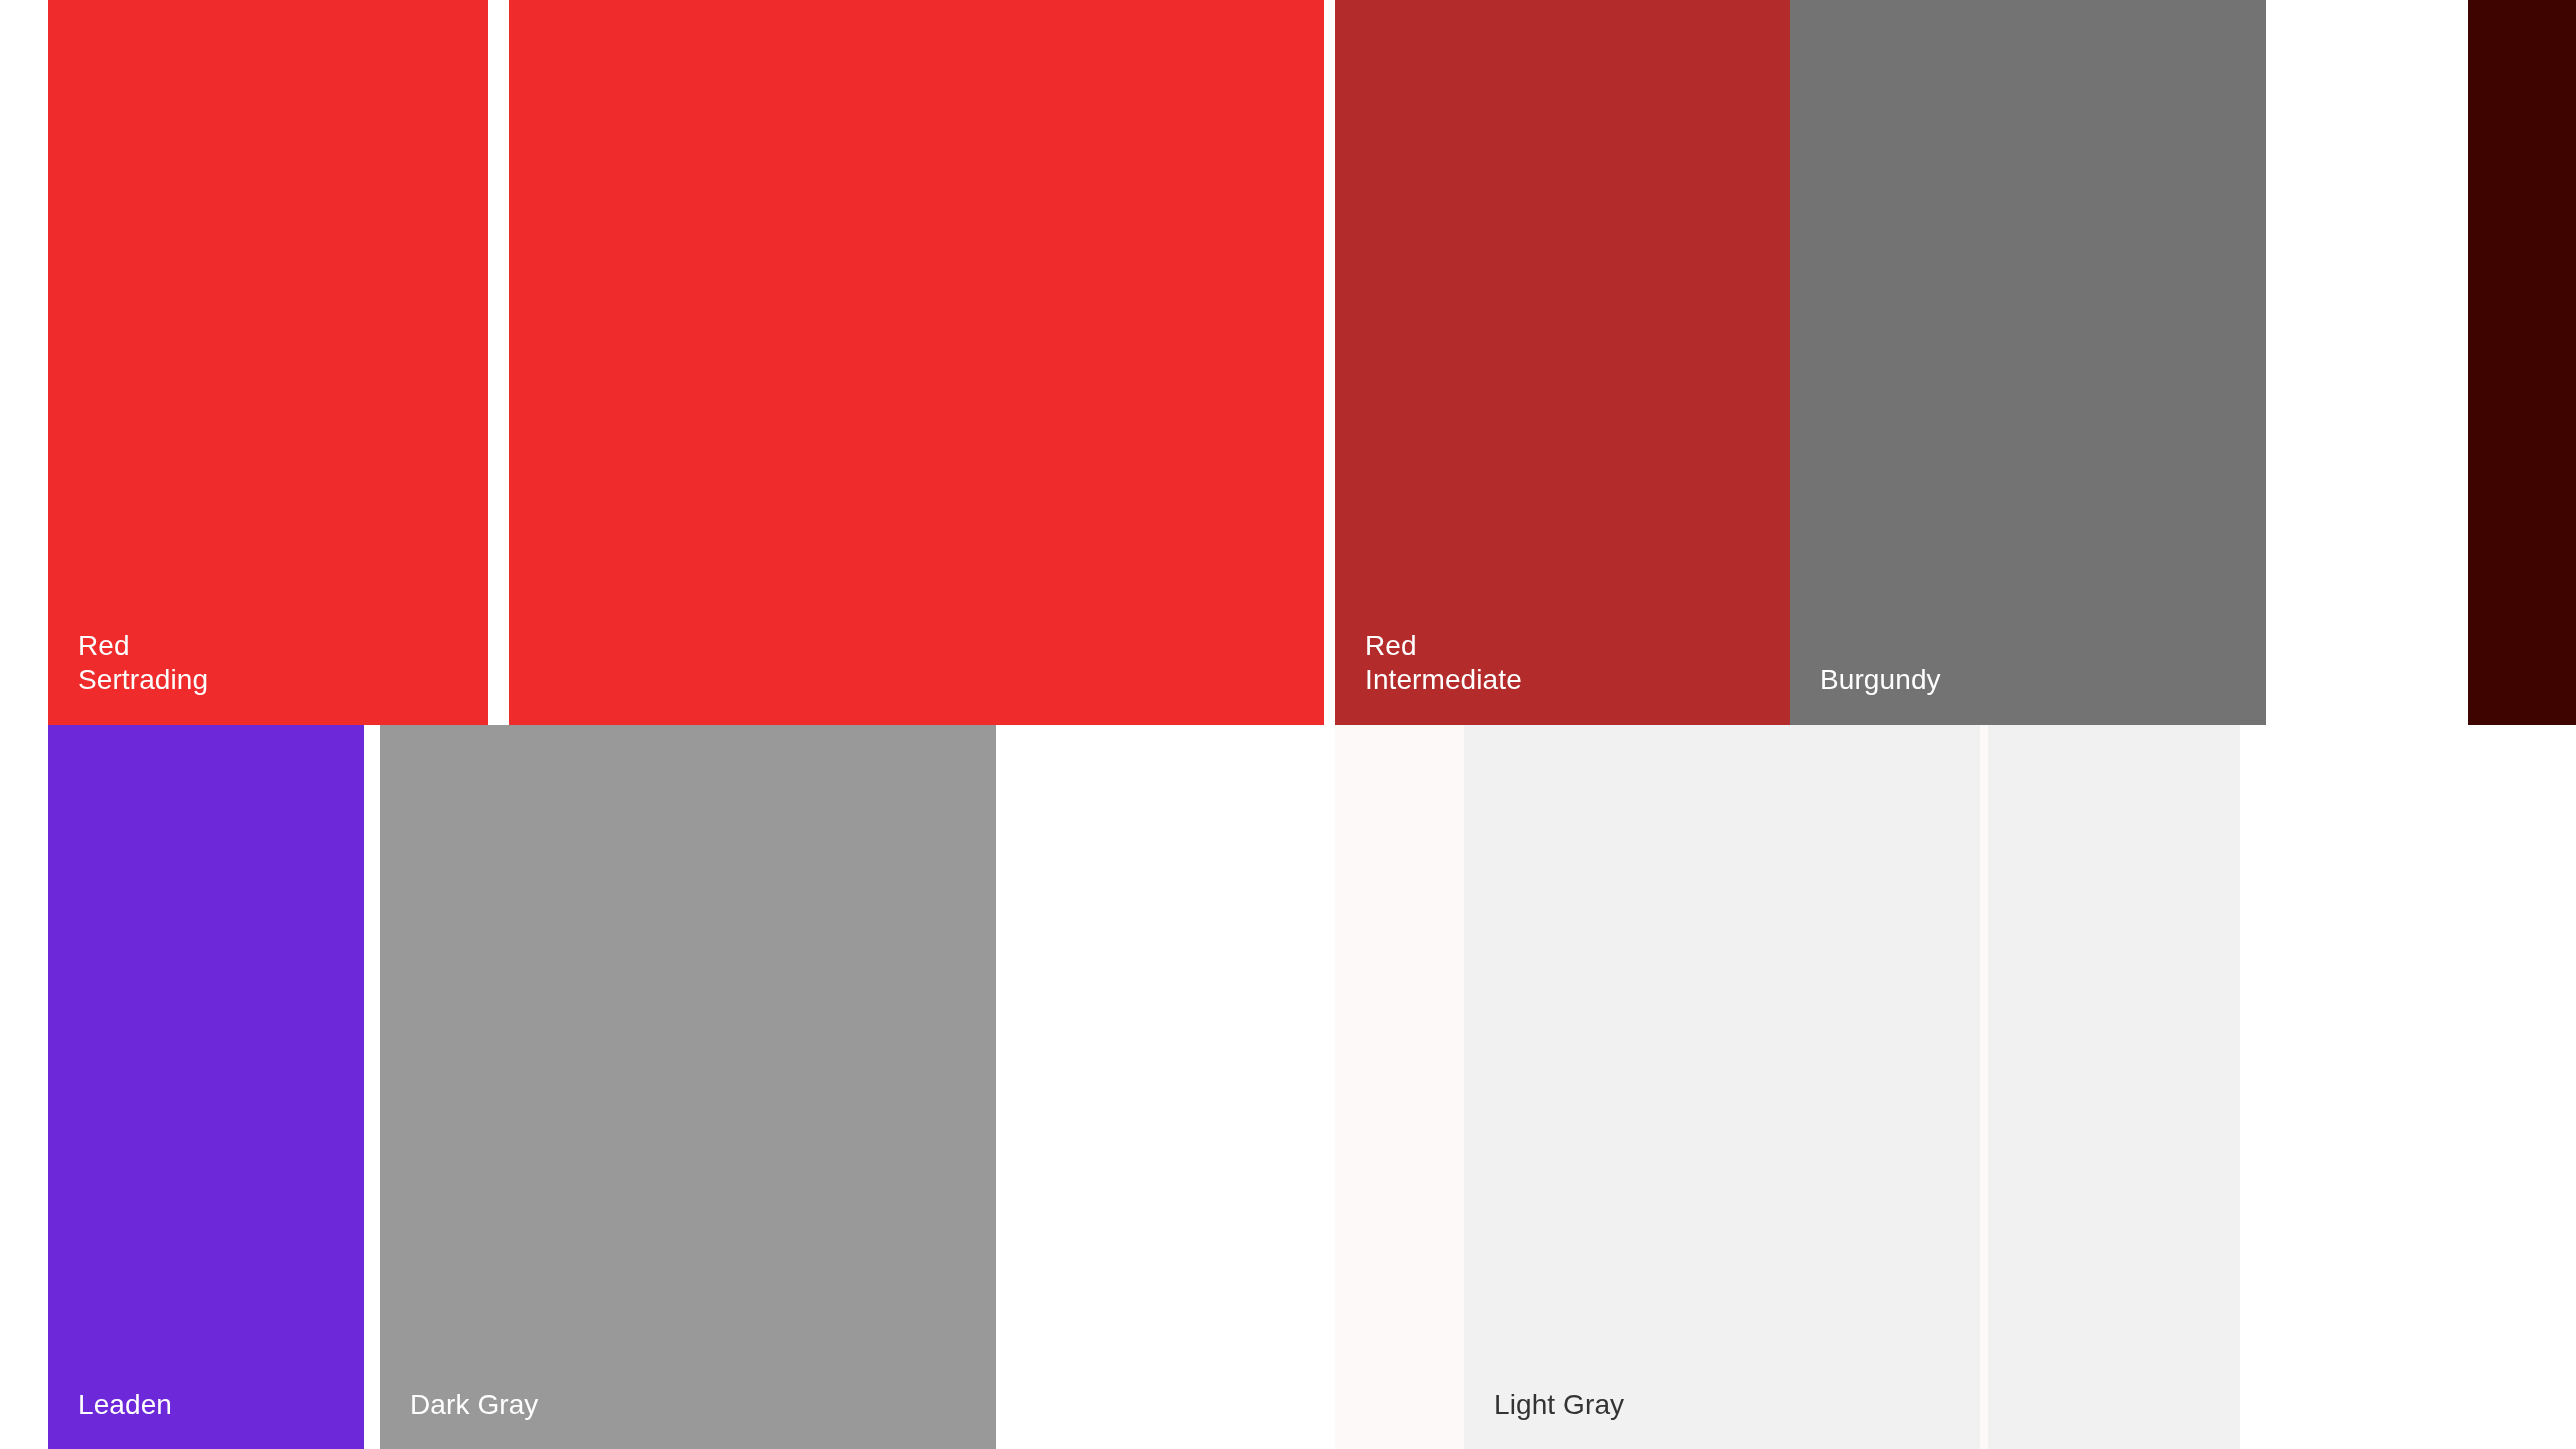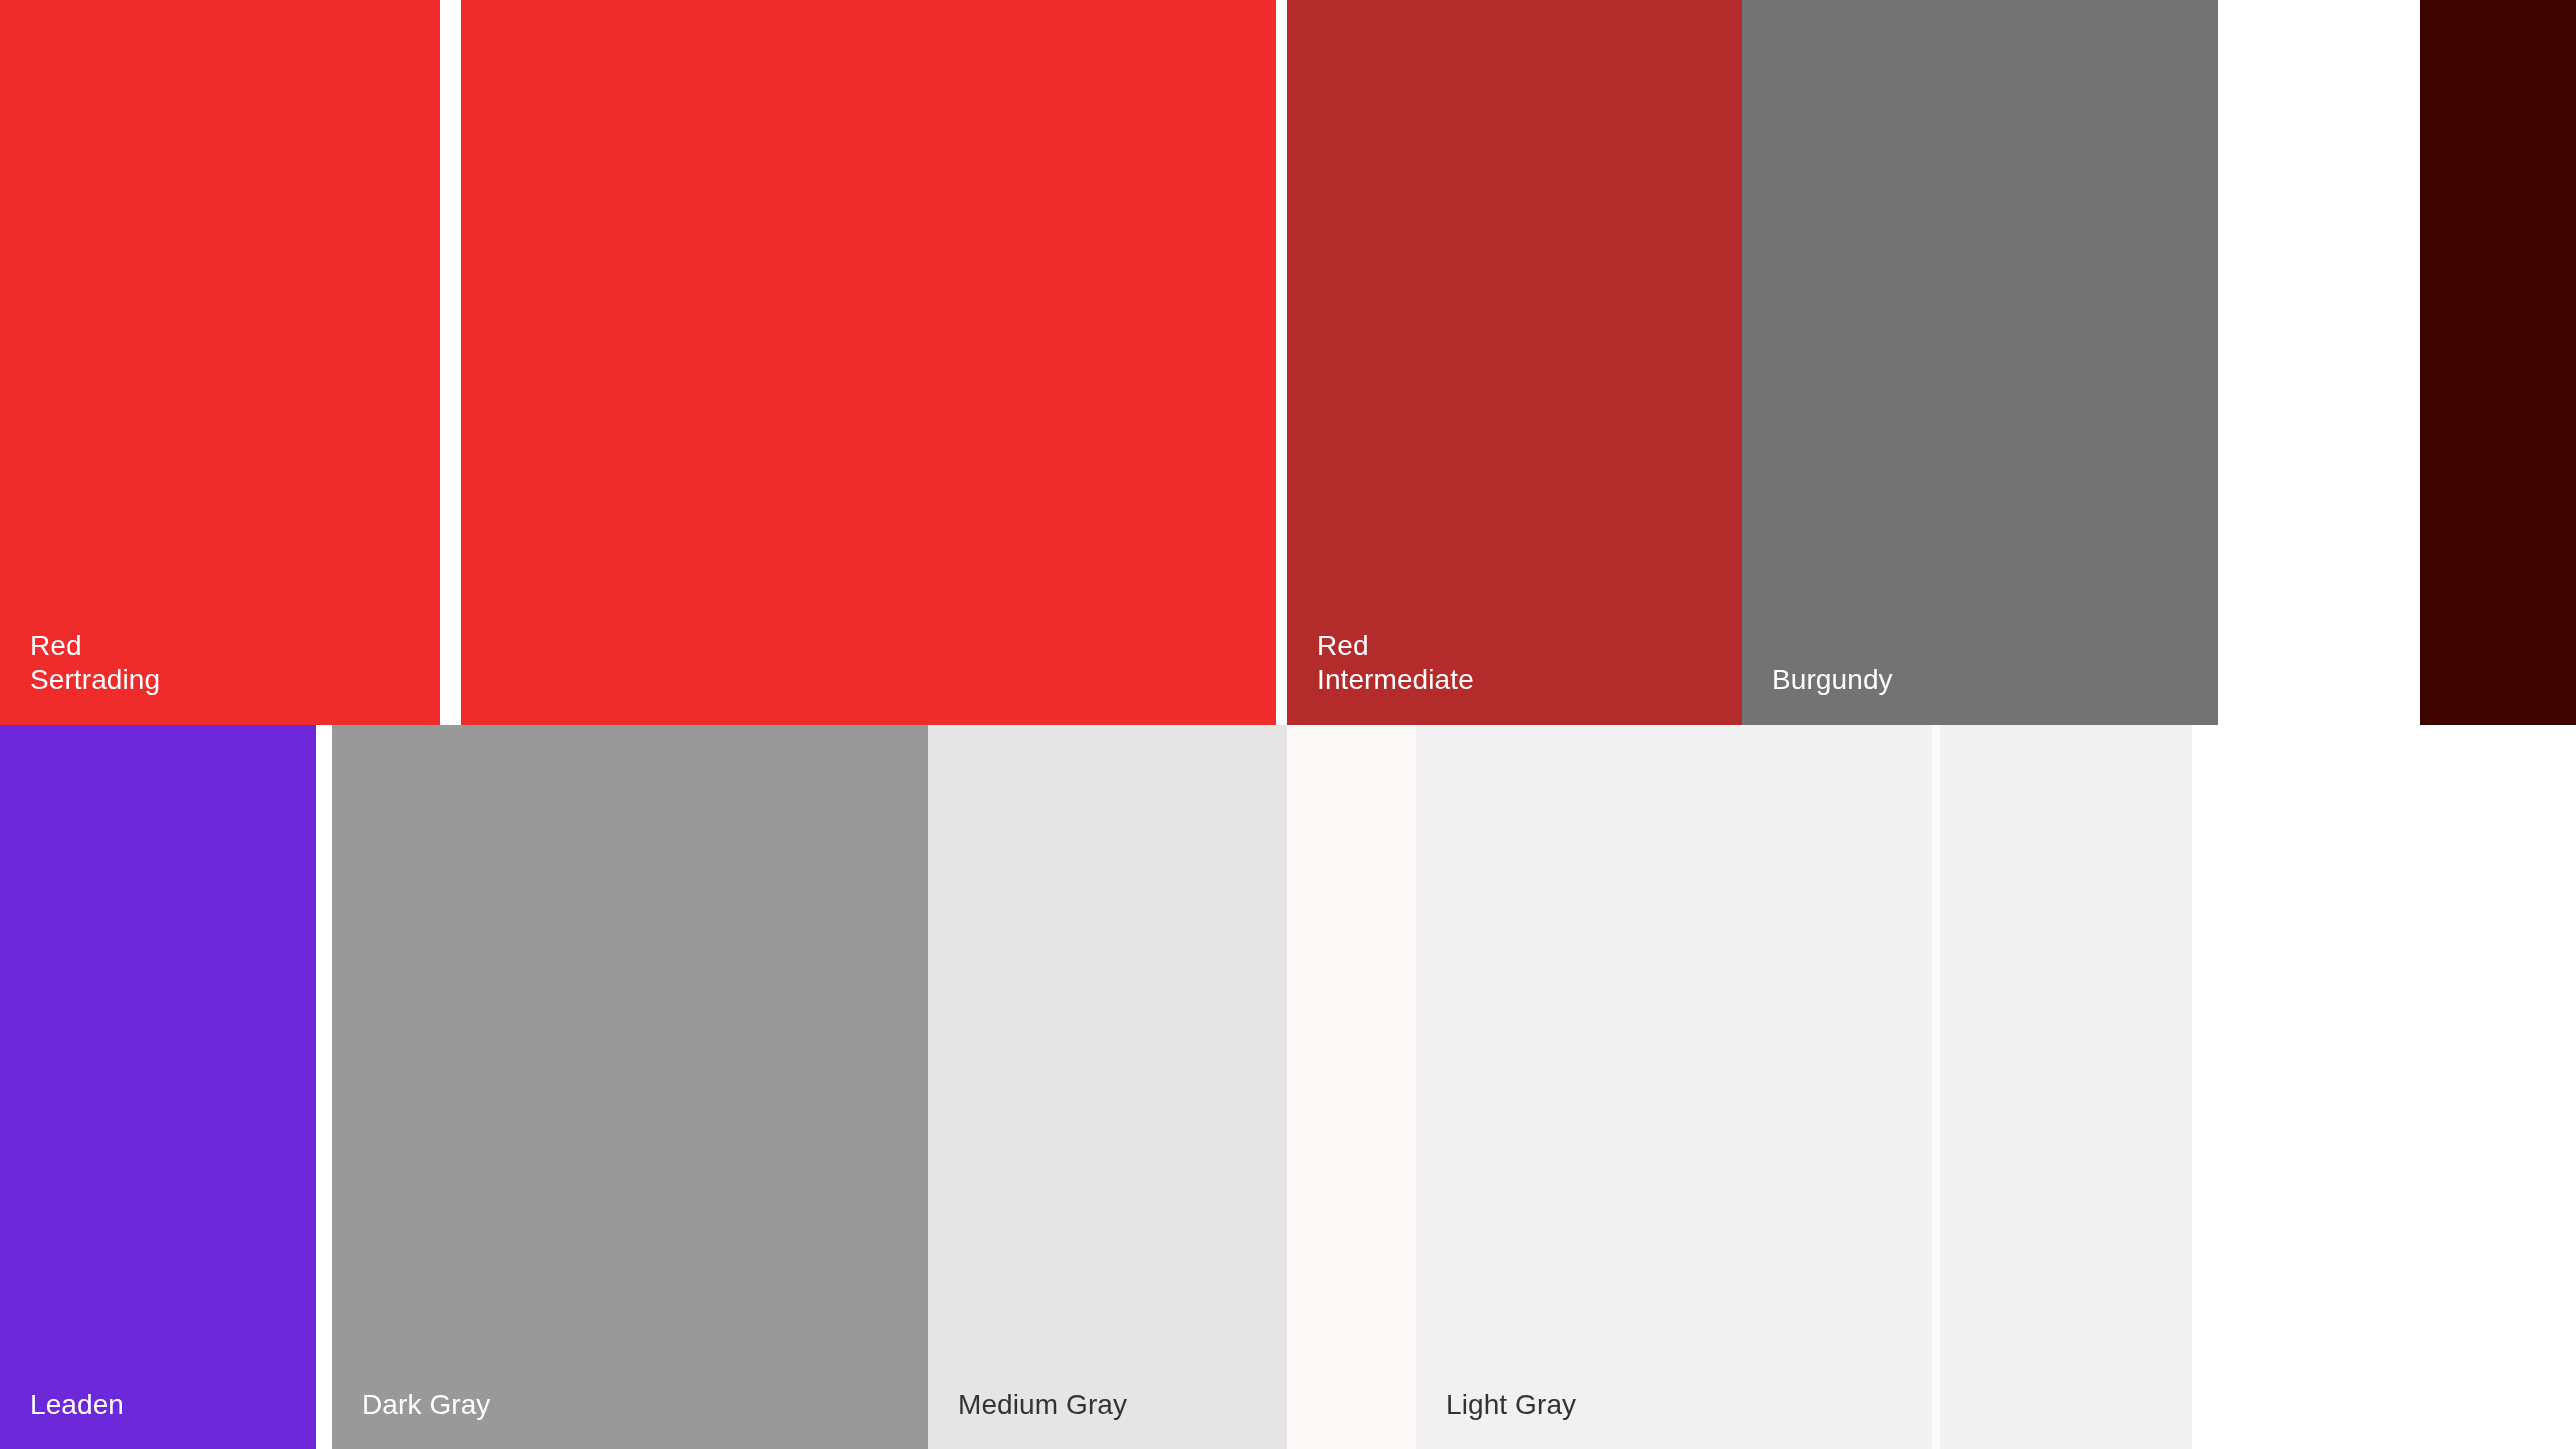"Red" .swatch { margin-left: none -> 48px }
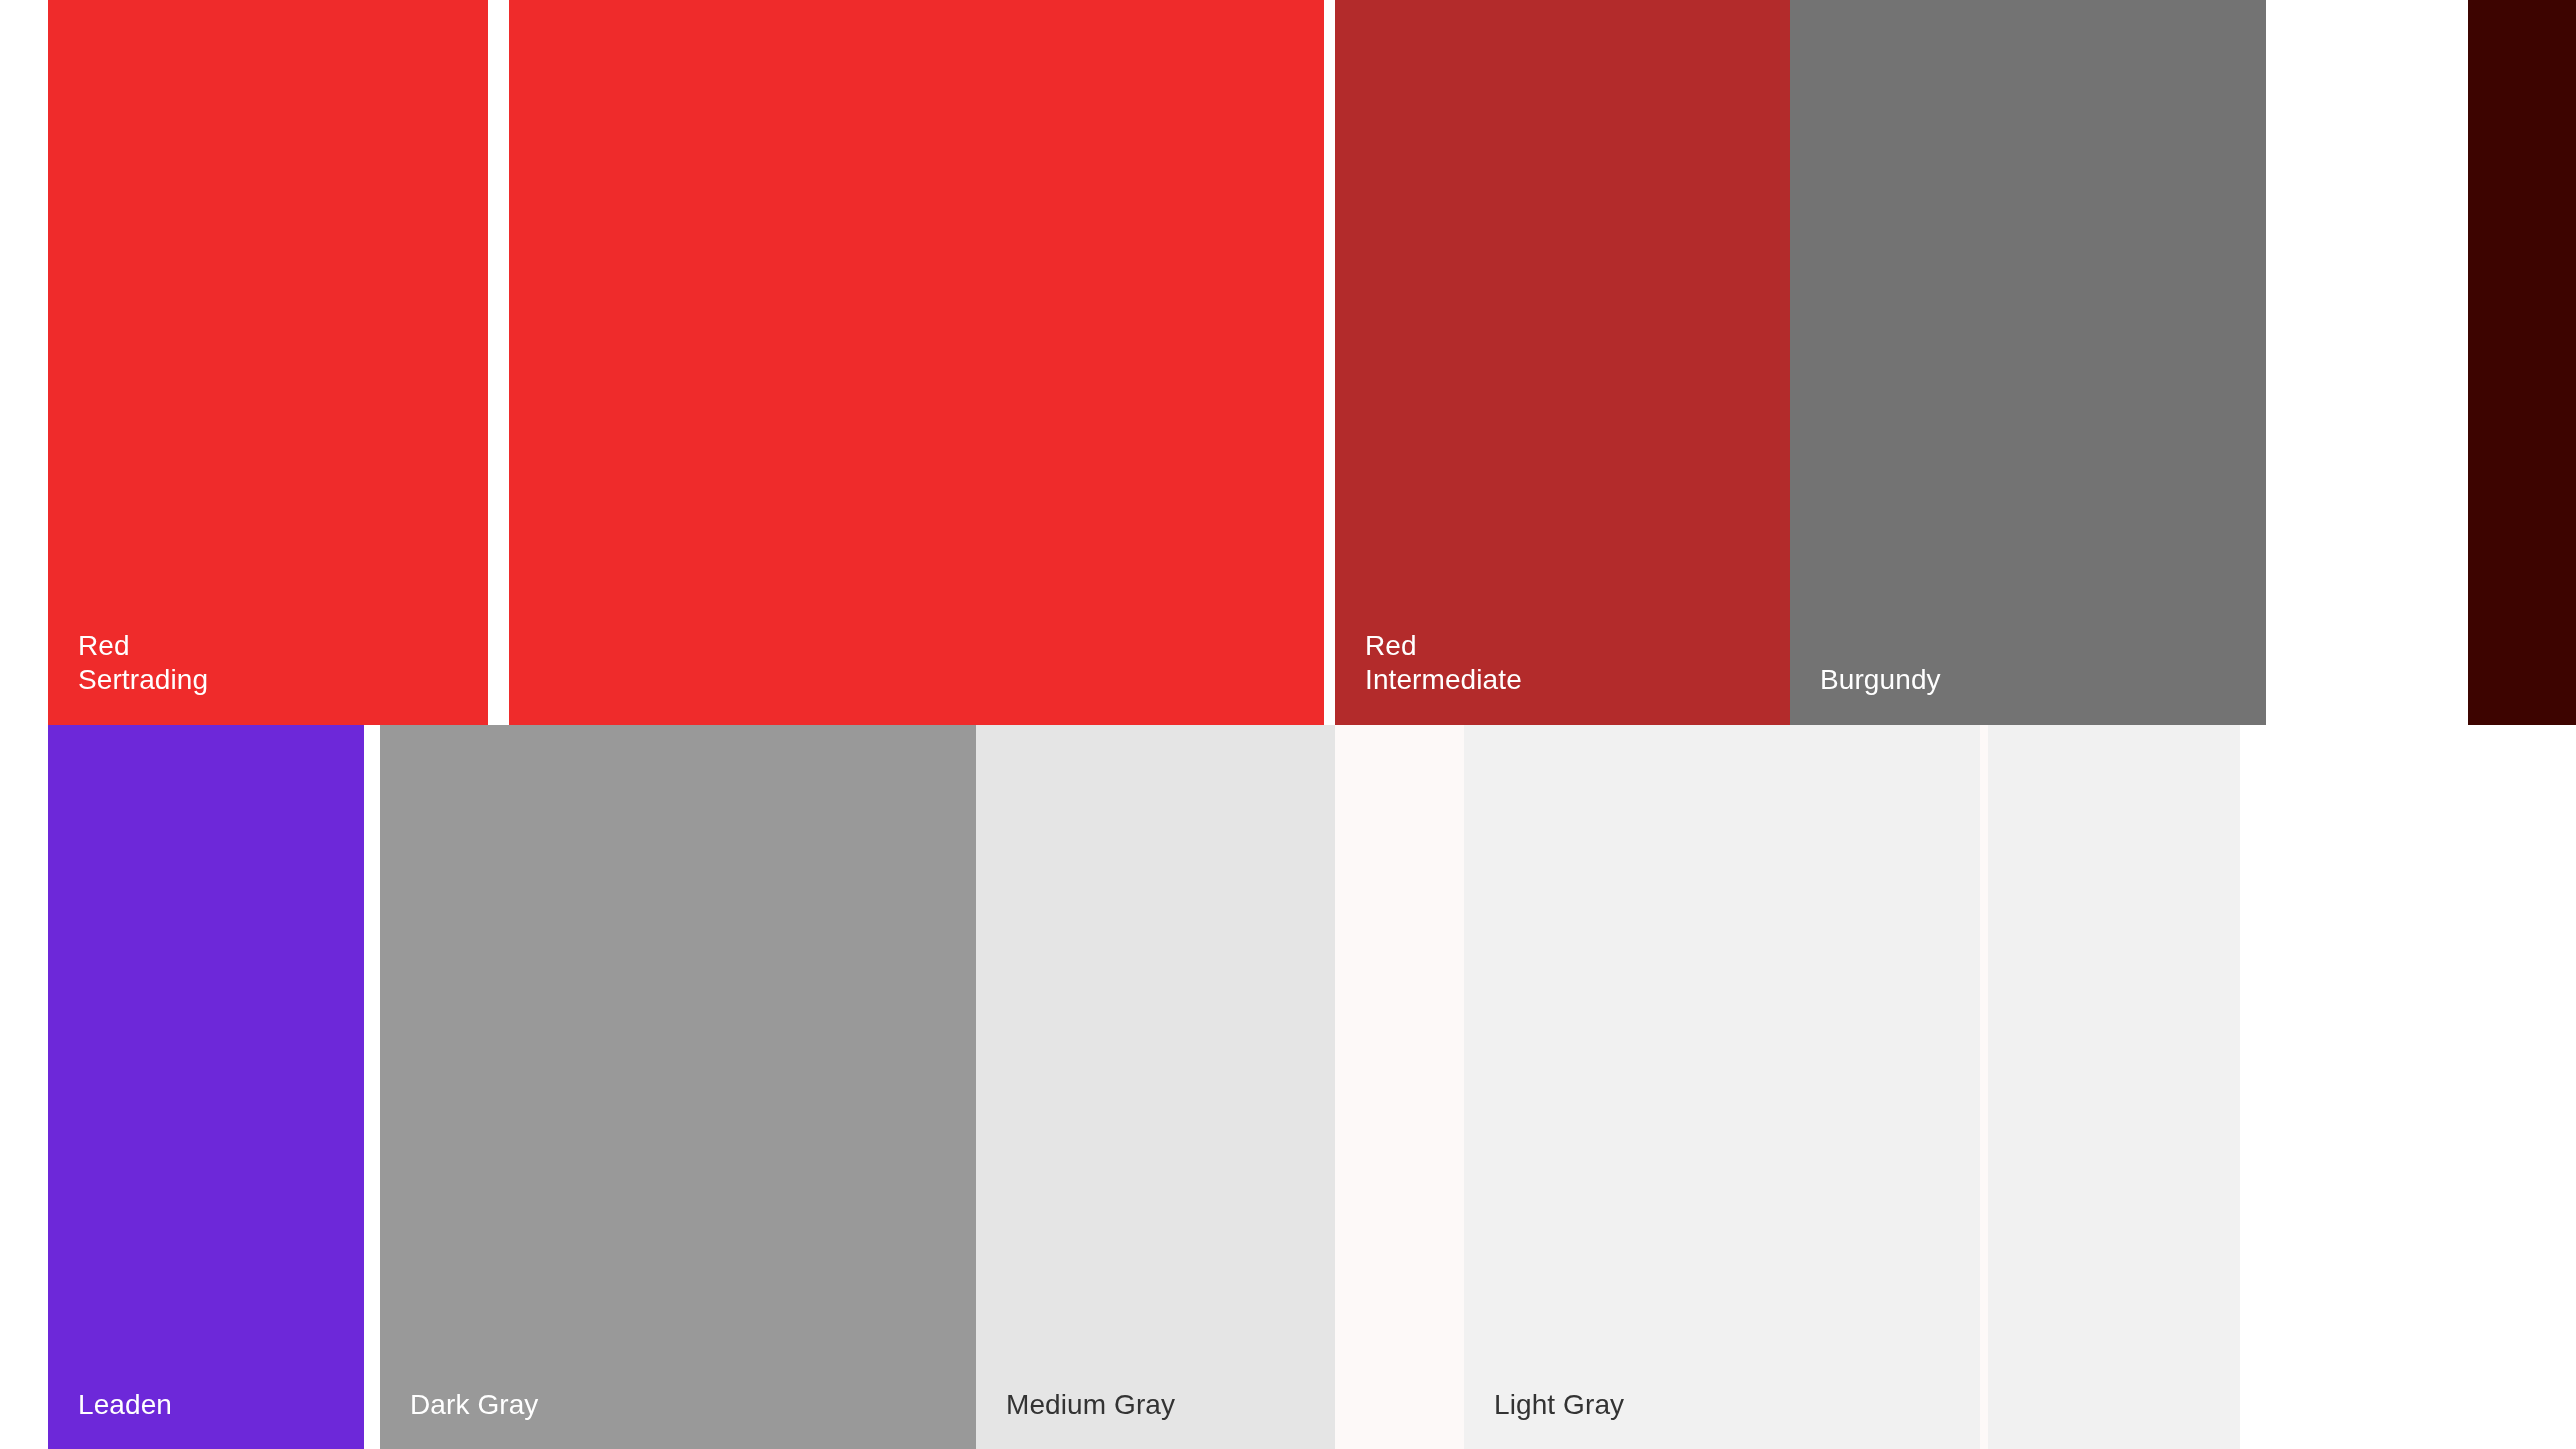"Medium Gray" div.swatch { html: <div> <span>Medium Gray</span> </div> -> none }
